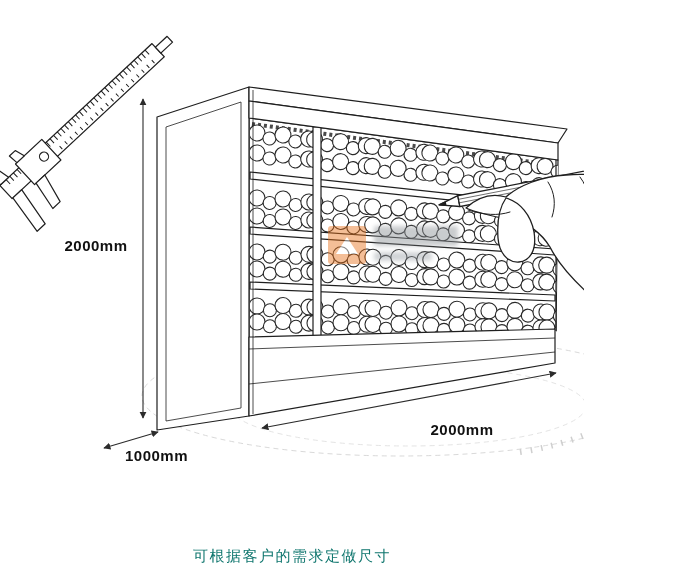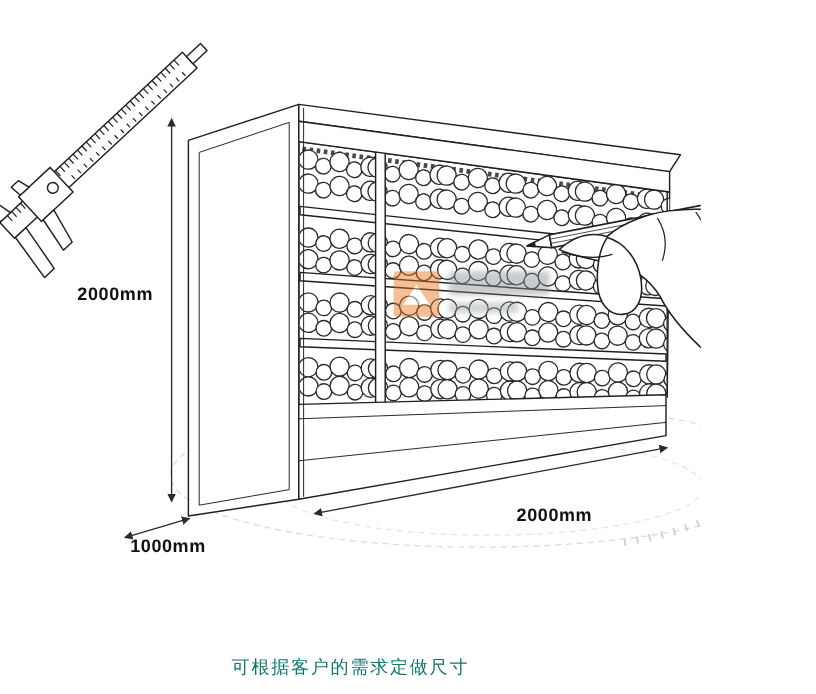"1000mm" .dim-label.depth { text-align: none -> right }
